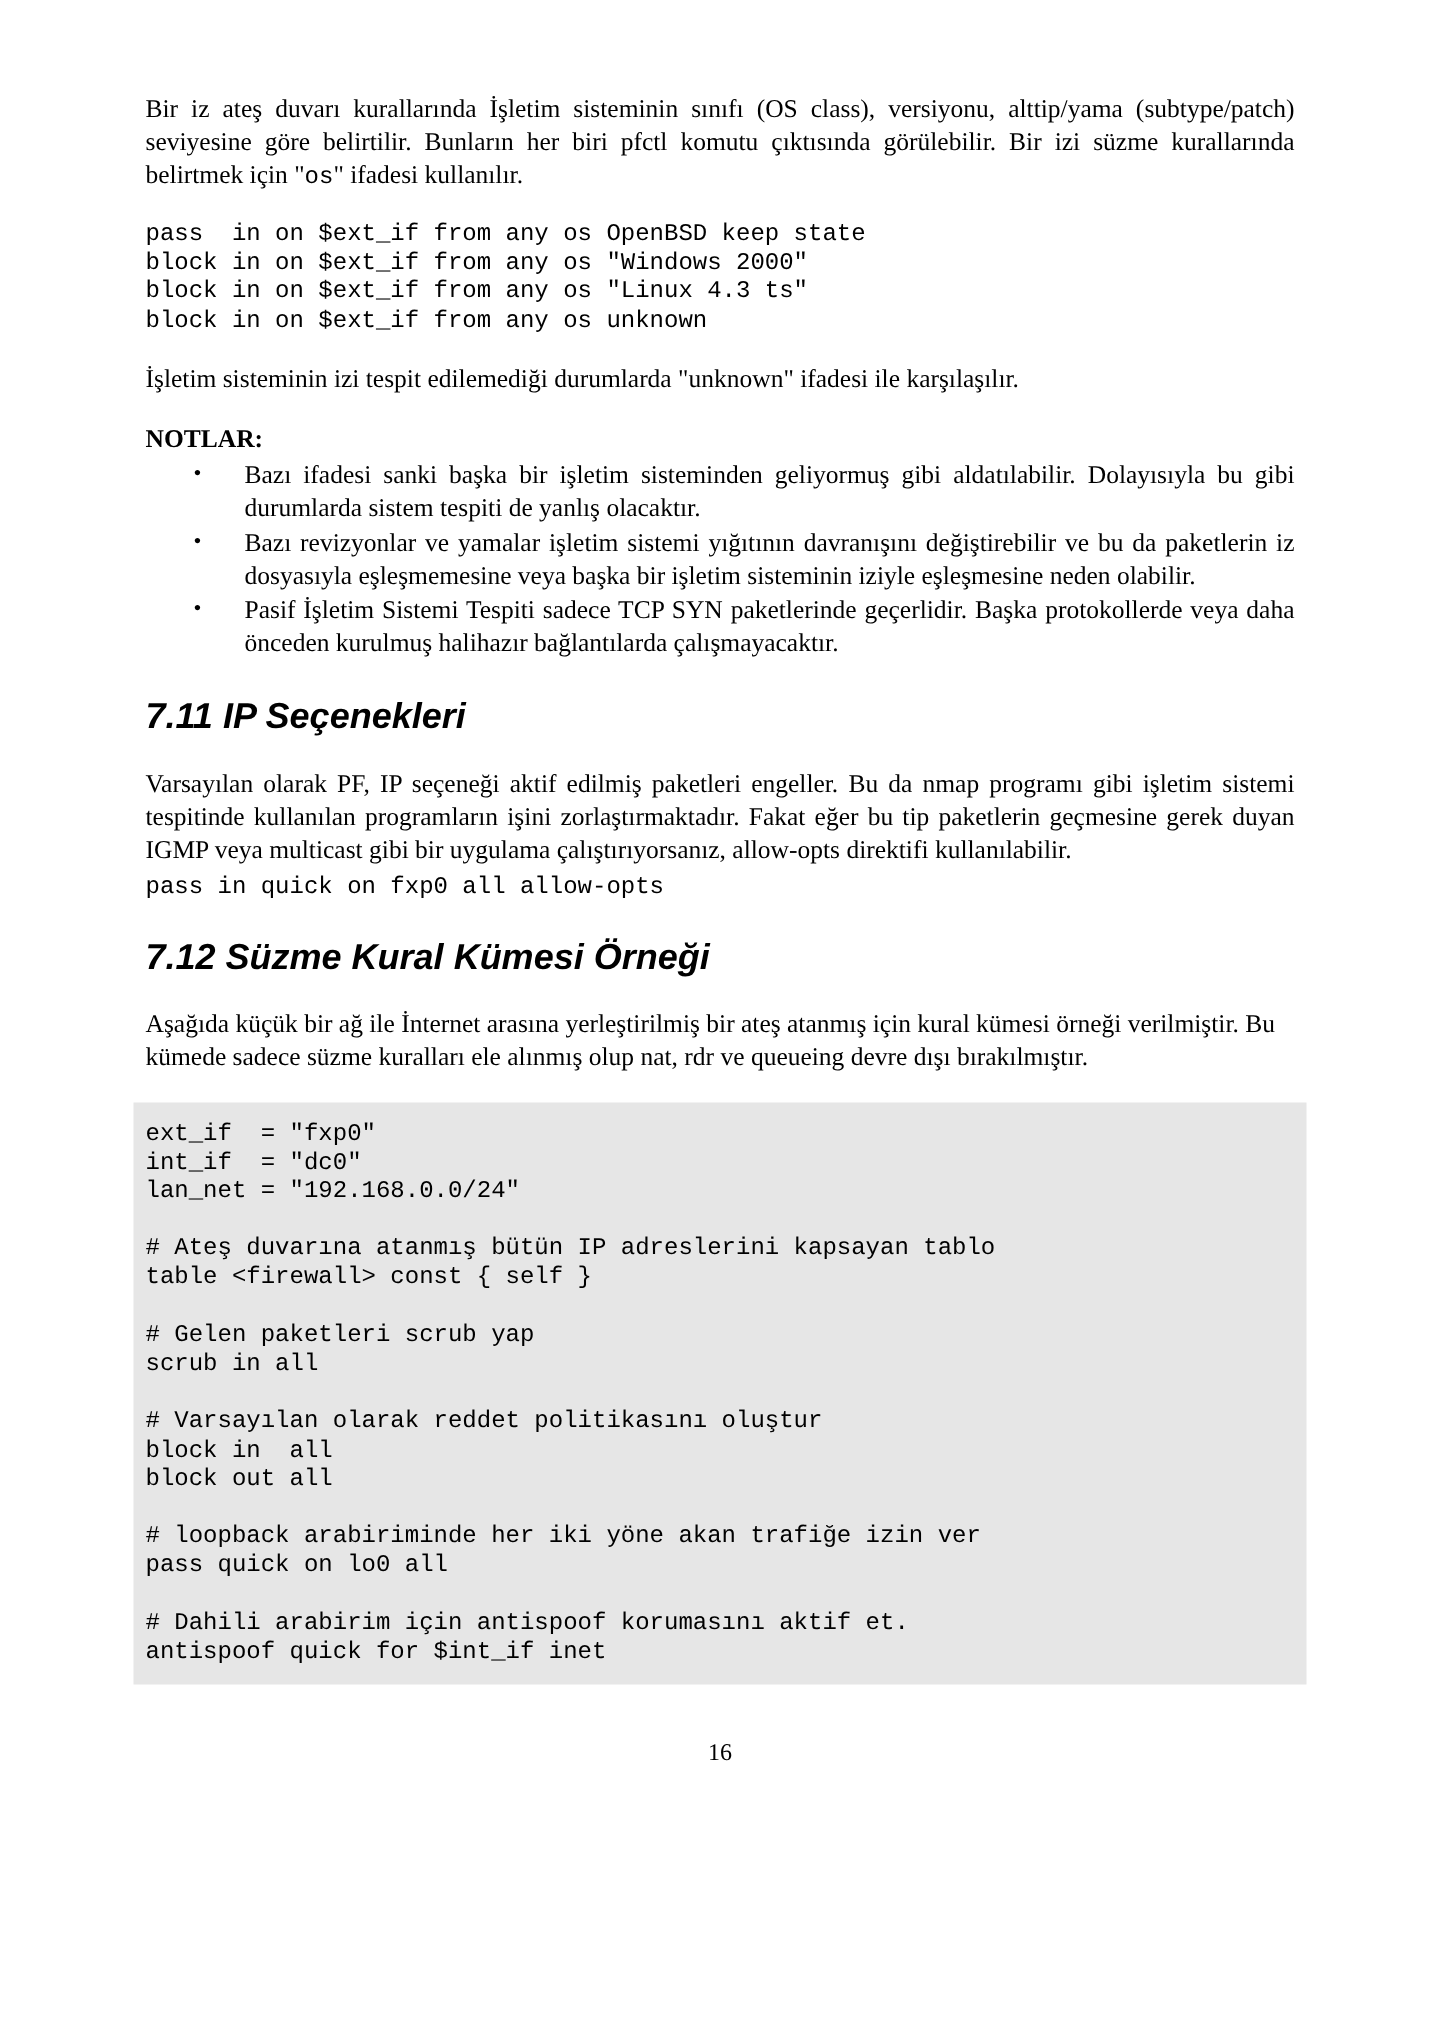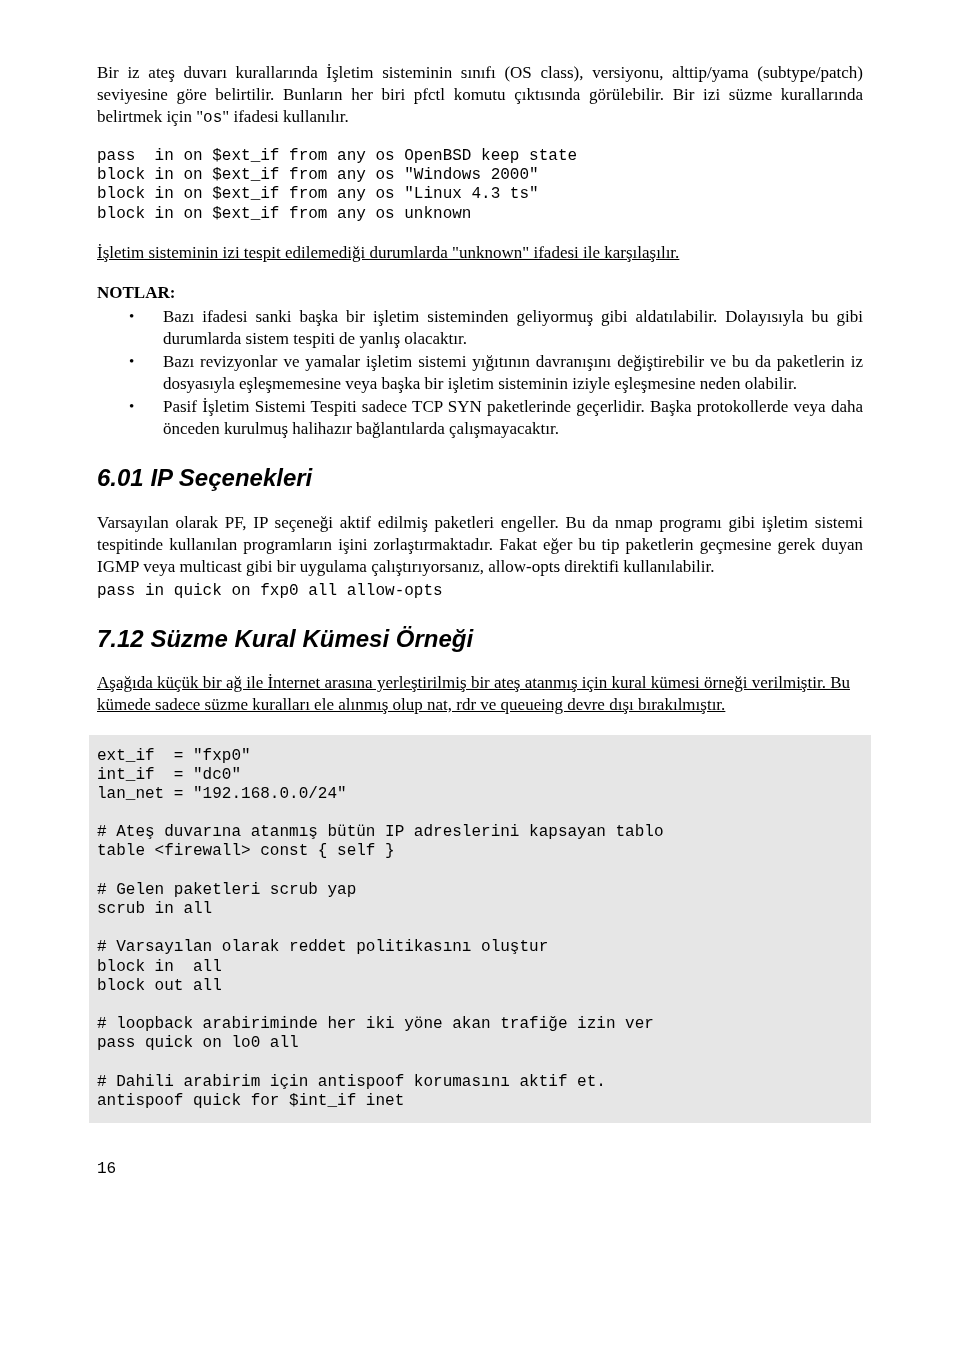"İşletim sisteminin izi tespit" .para-spaced { text-decoration: underline -> none }
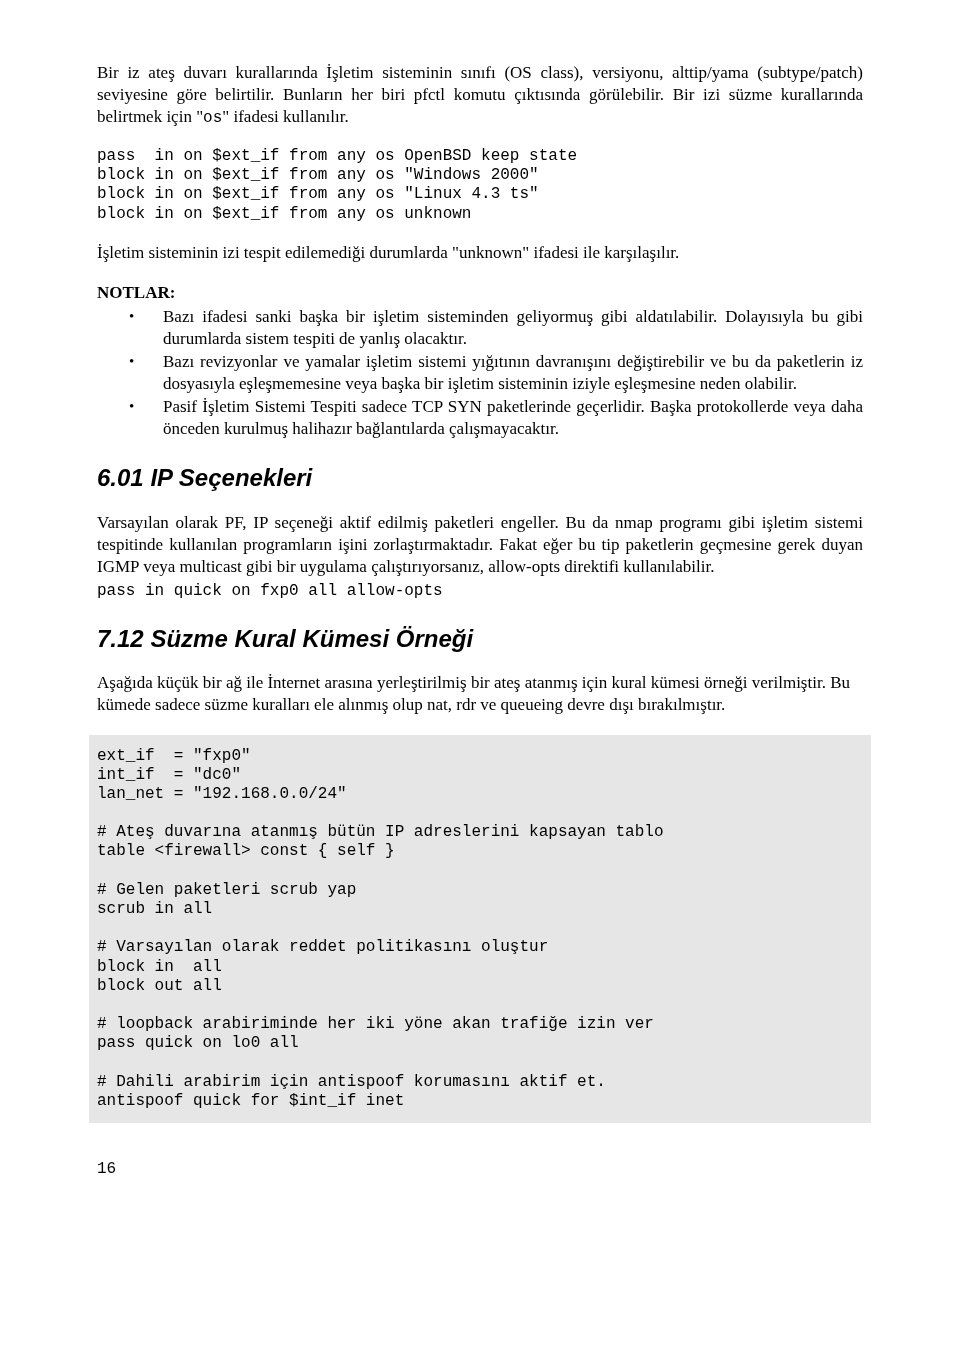"6.01 IP Seçenekleri" h2 { text: 6.01 -> 7.11 }
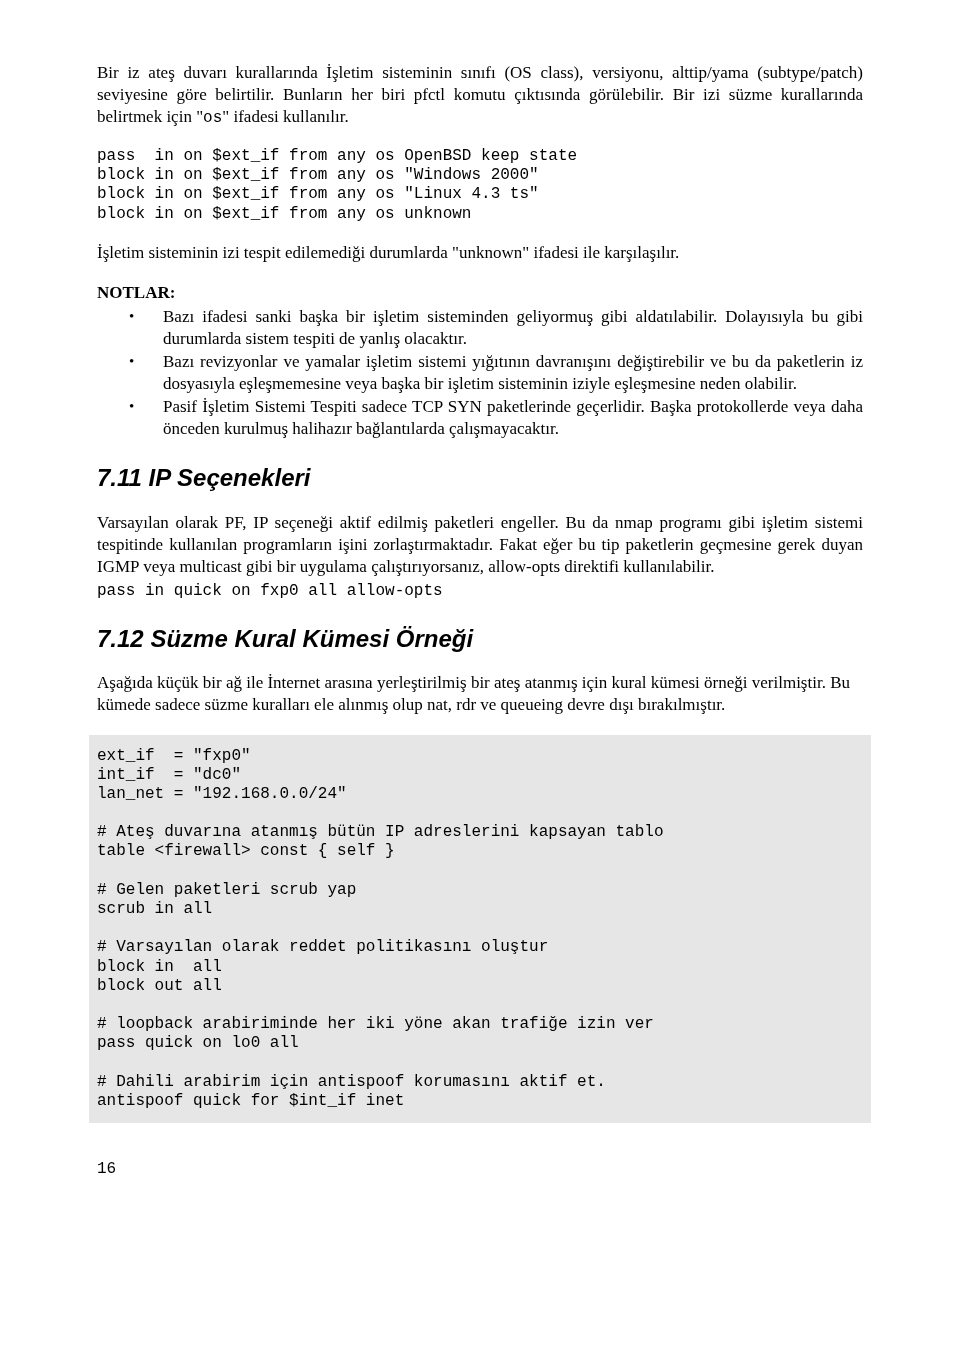"16" .page-num { font-family: Liberation Mono, monospace -> none; text-align: left -> center }
